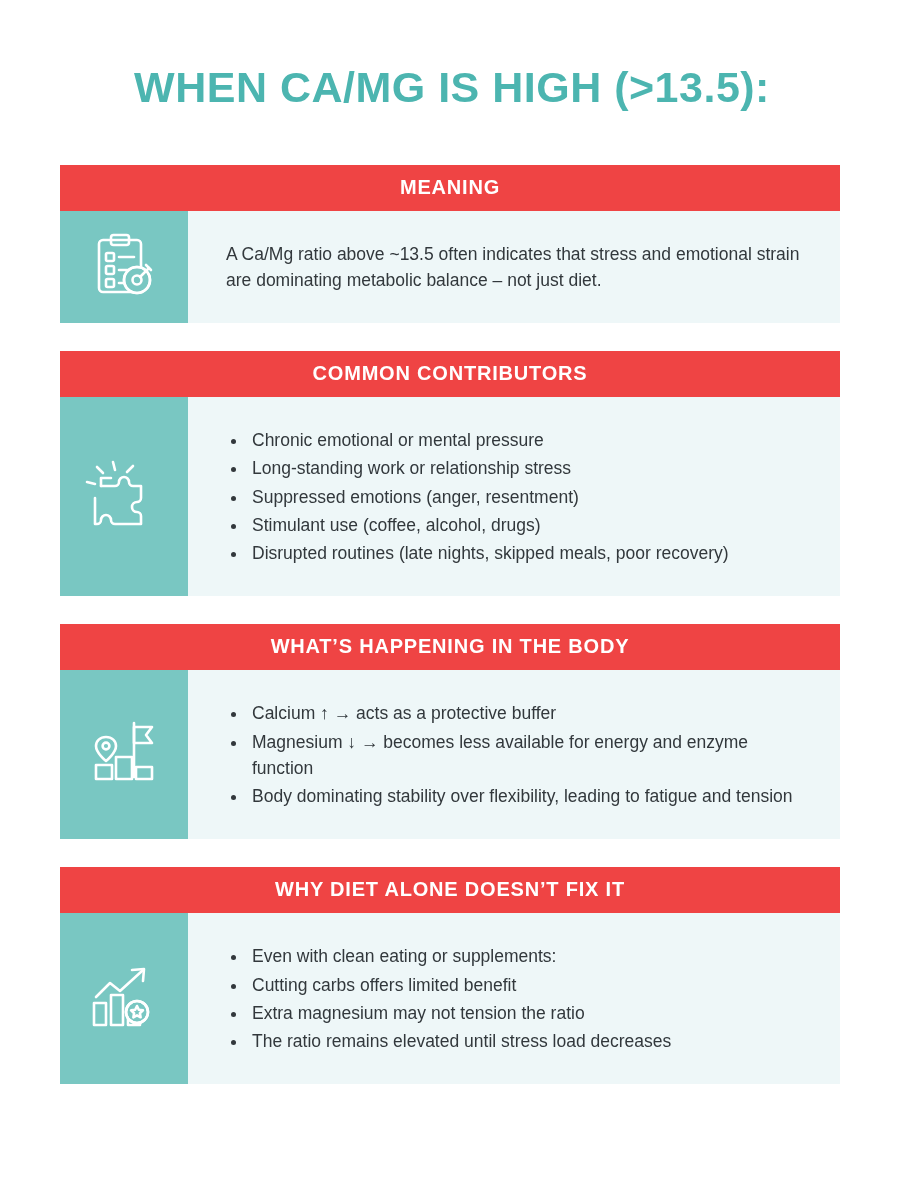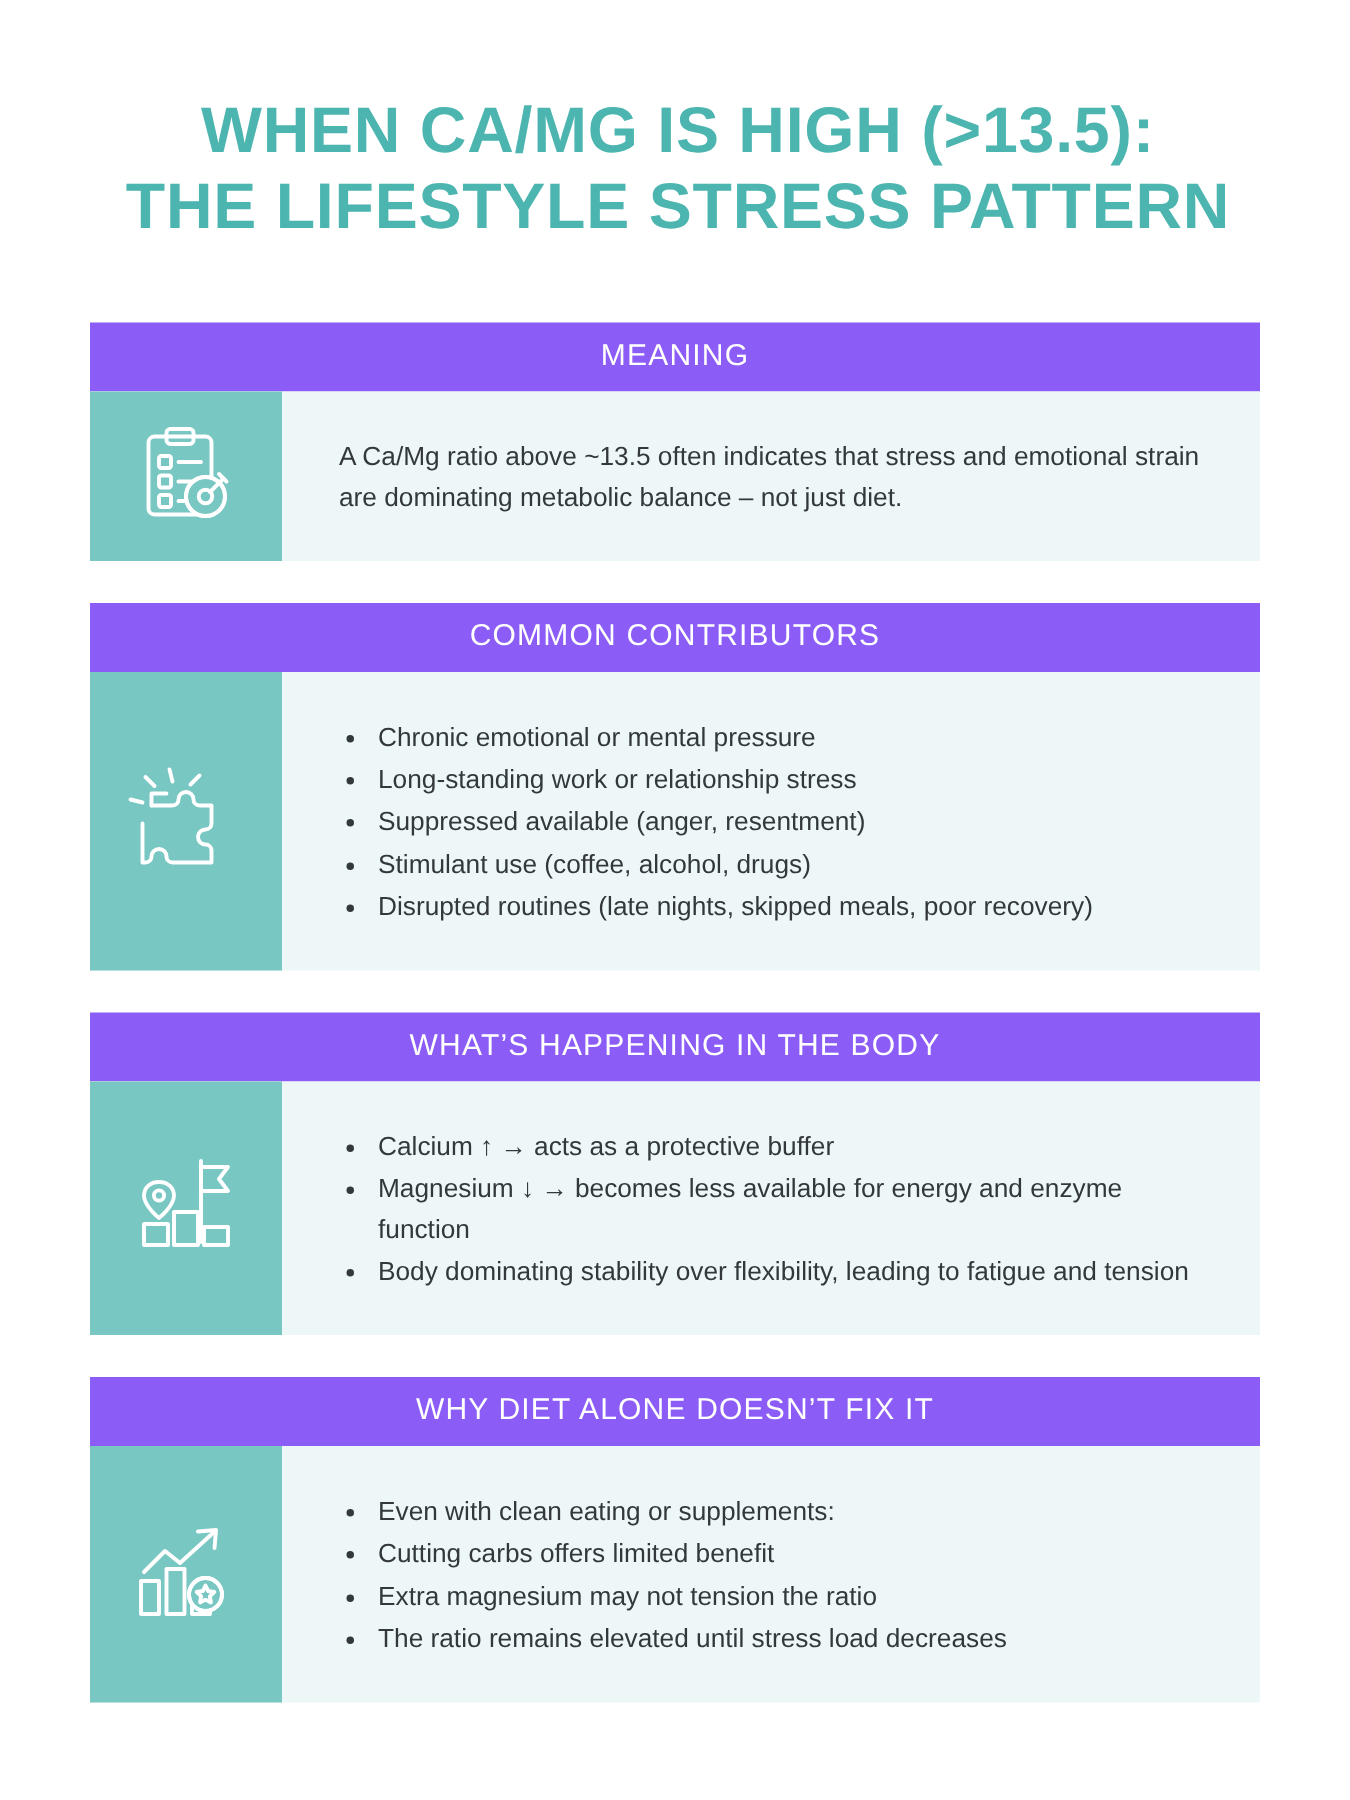"THE LIFESTYLE STRESS PATTERN" span.line { html: <span>The Lifestyle Stress Pattern</span> -> none }
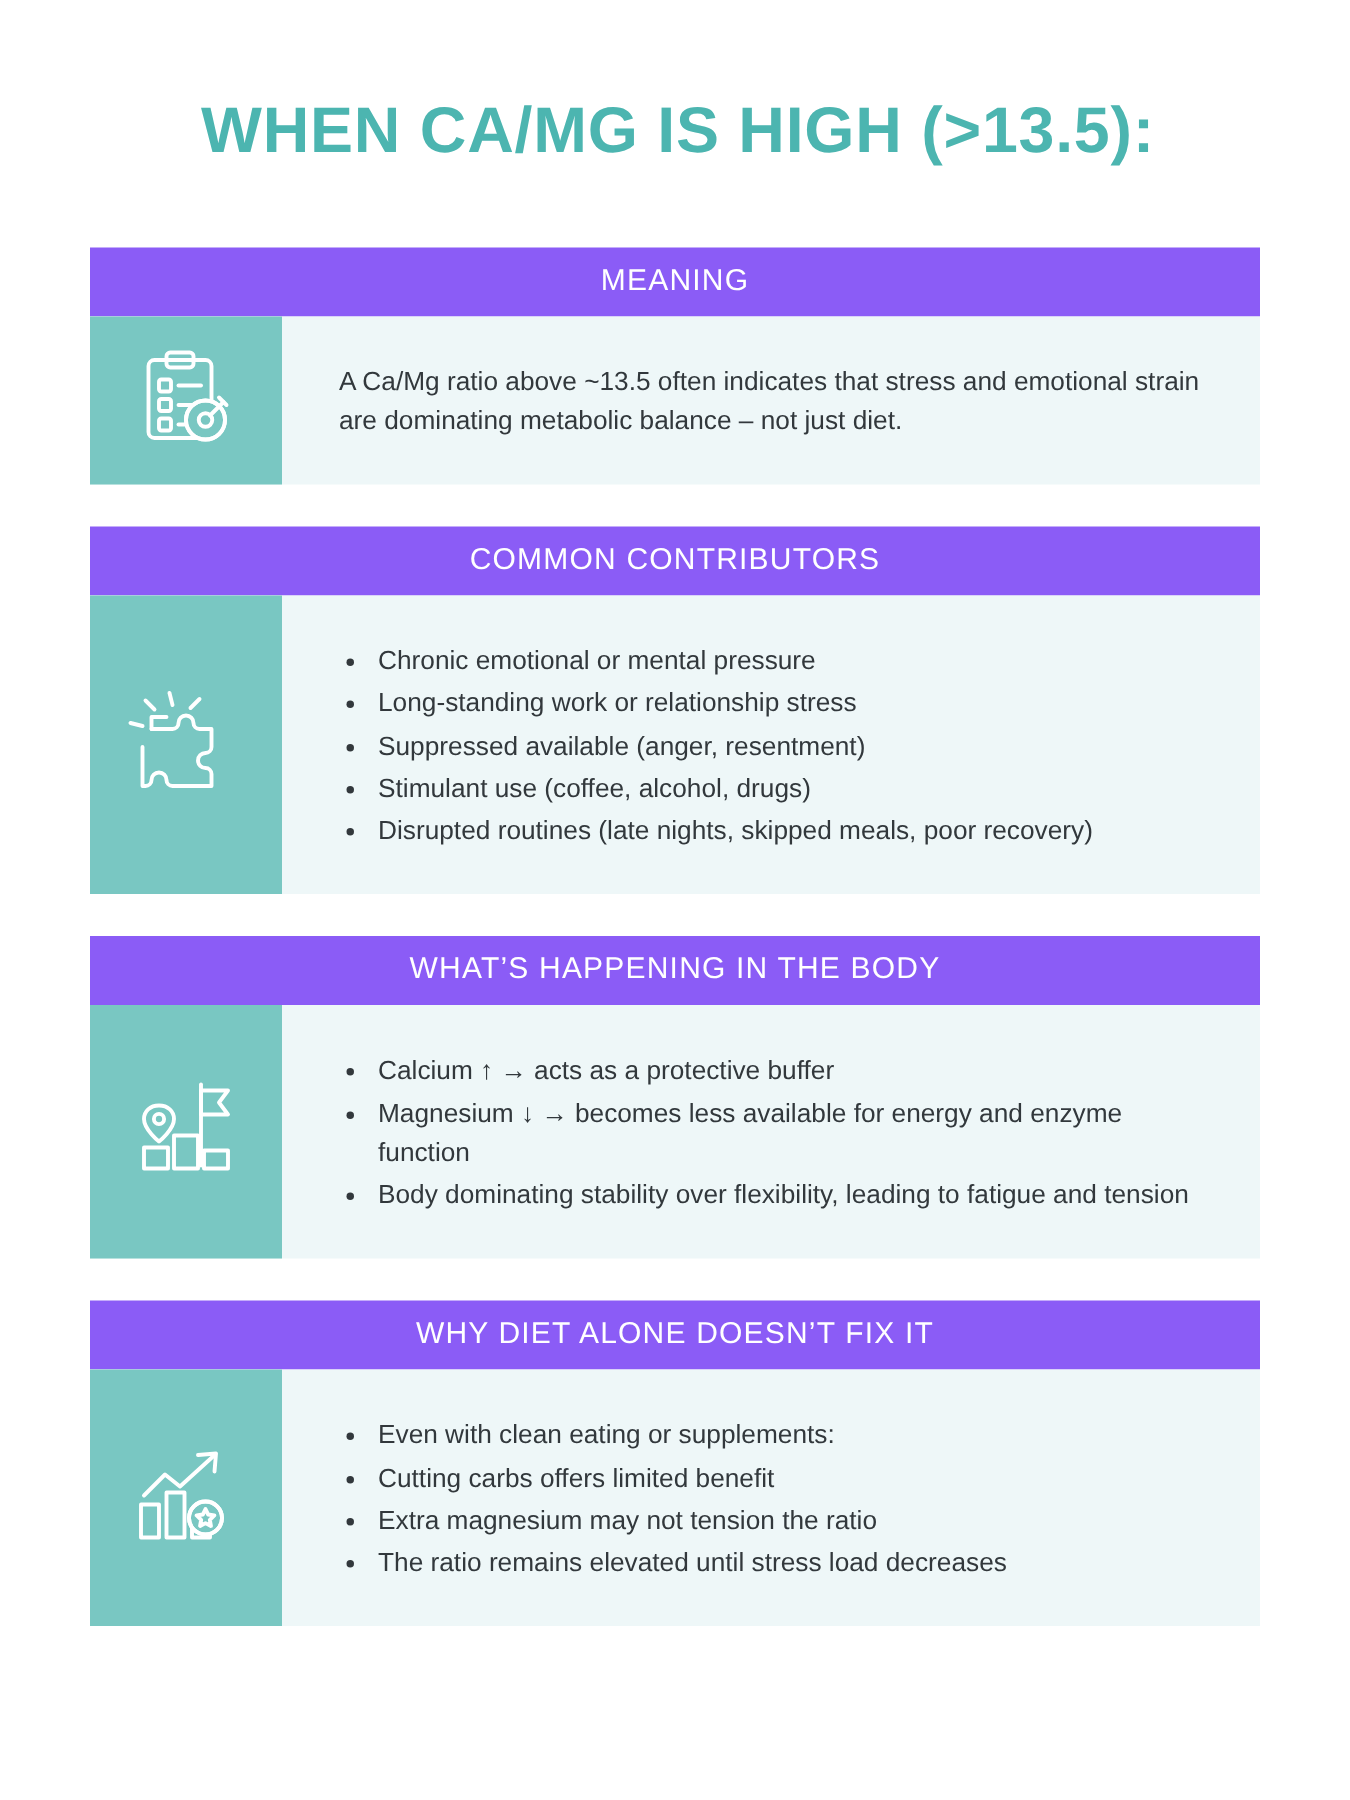"MEANING" .section-header { background: #8b5cf6 -> #ef4444; font-weight: normal -> bold }
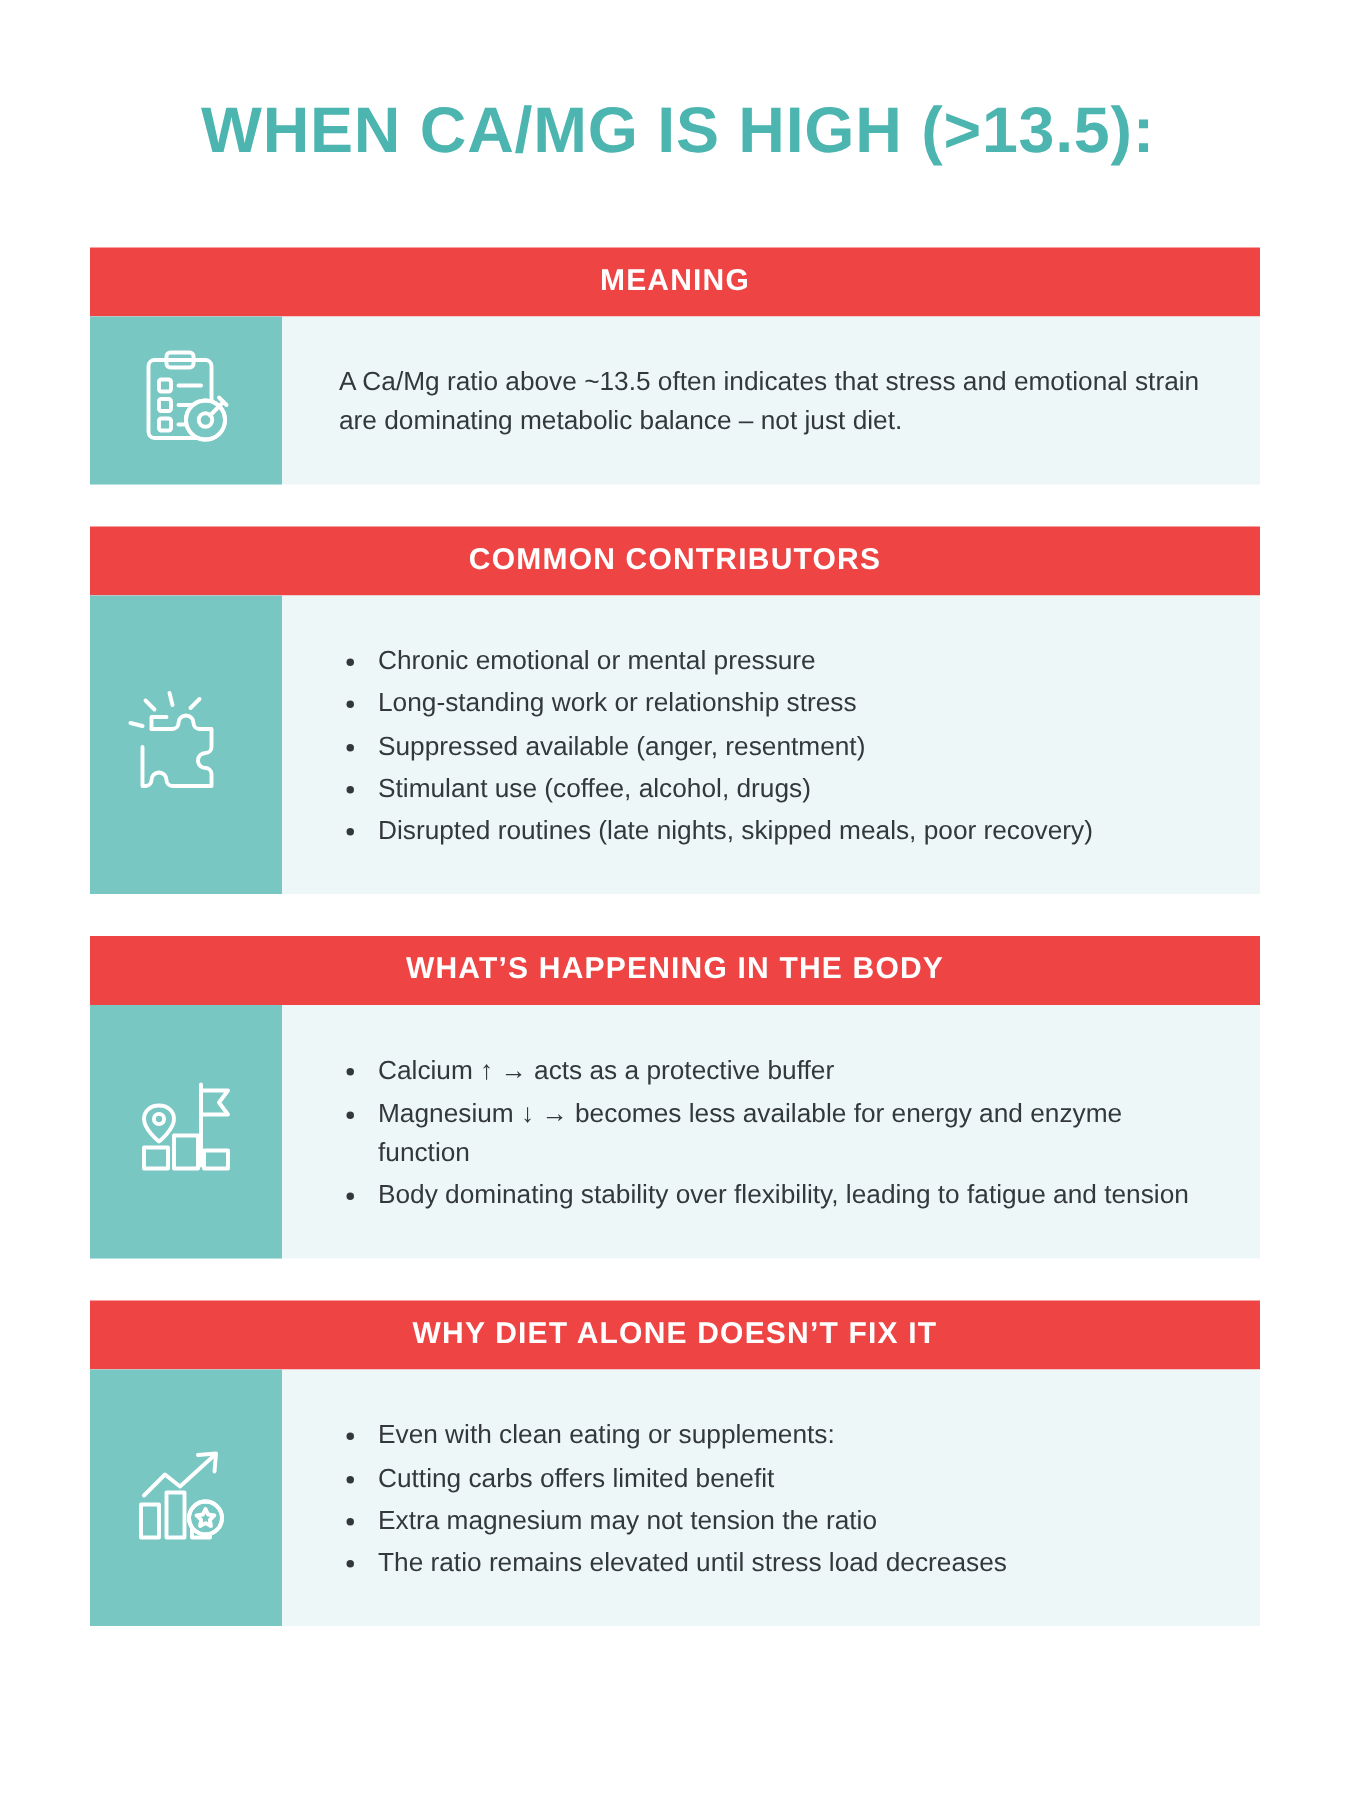"Suppressed available (anger, resentment)" li { text: available -> emotions }
